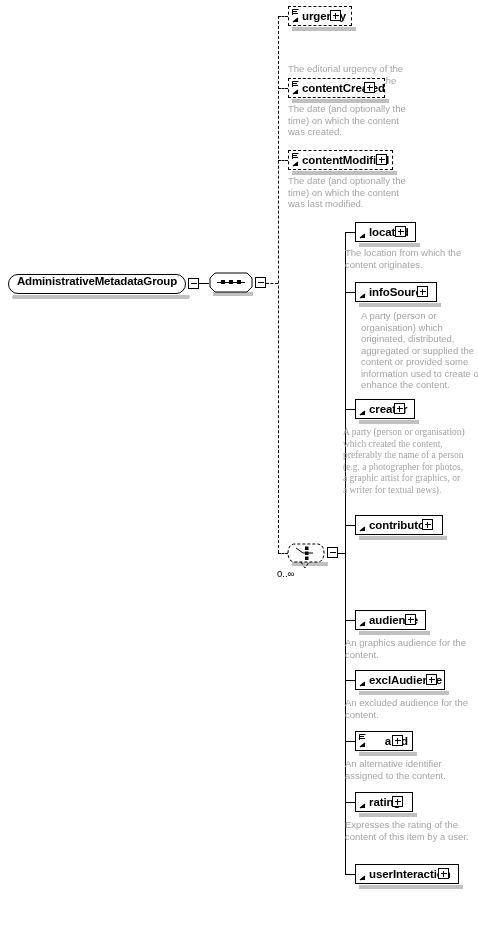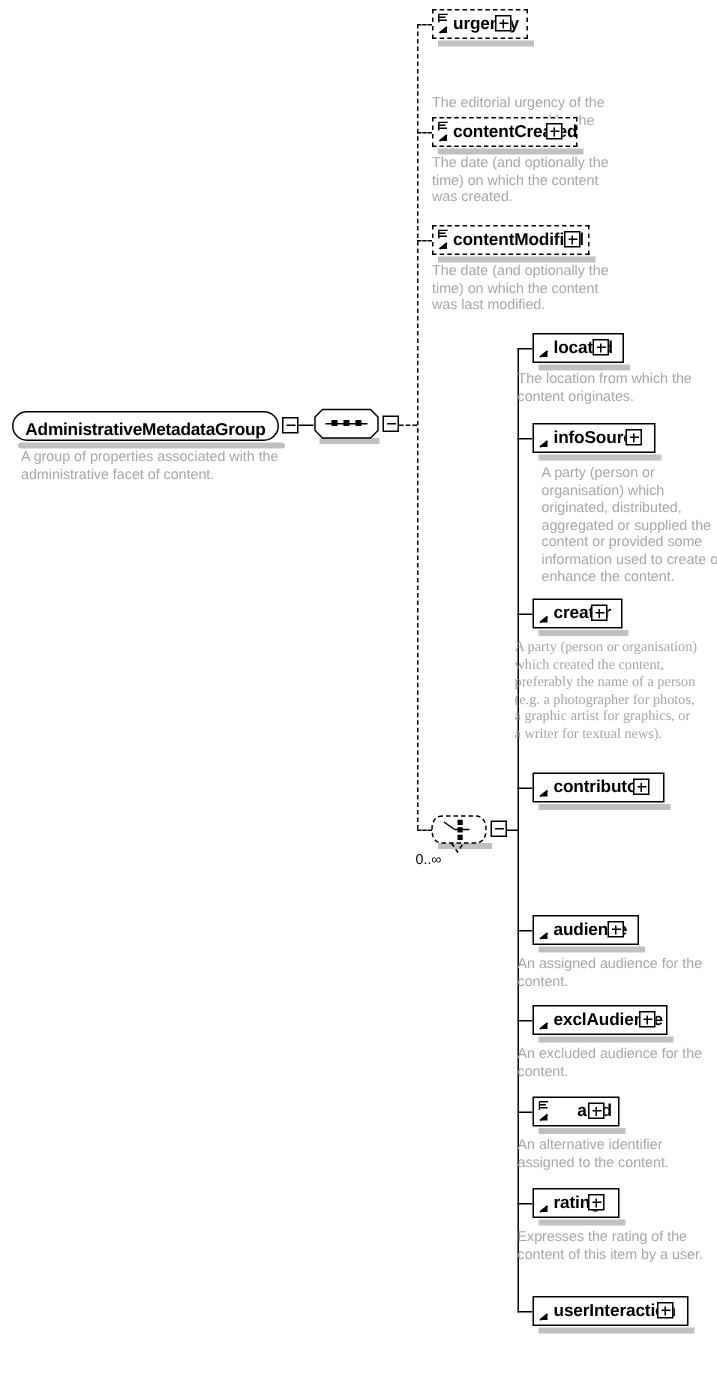"AdministrativeMetadataGroup" #group-box { align-items: flex-end -> flex-start }
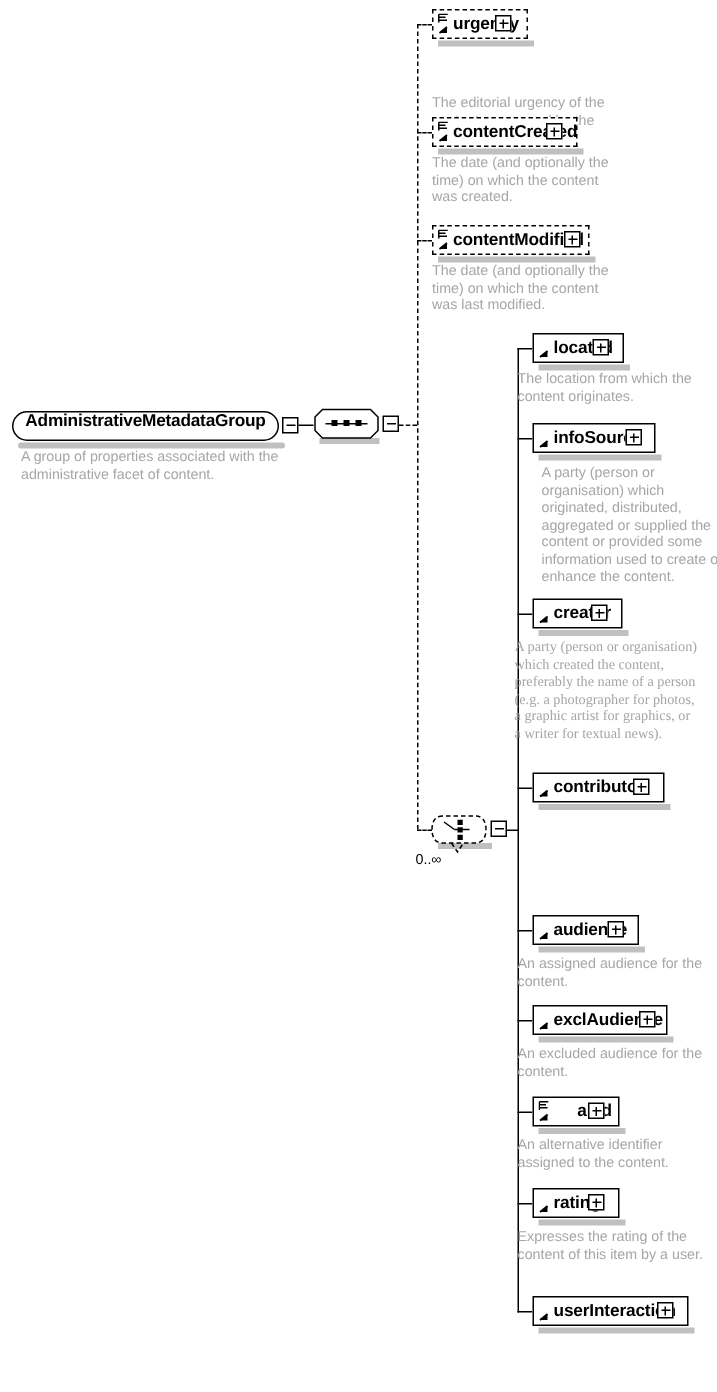"A group of properties associated" div.desc { html: <div>A group of properties associated with the administrative facet of content.</div> -> none }
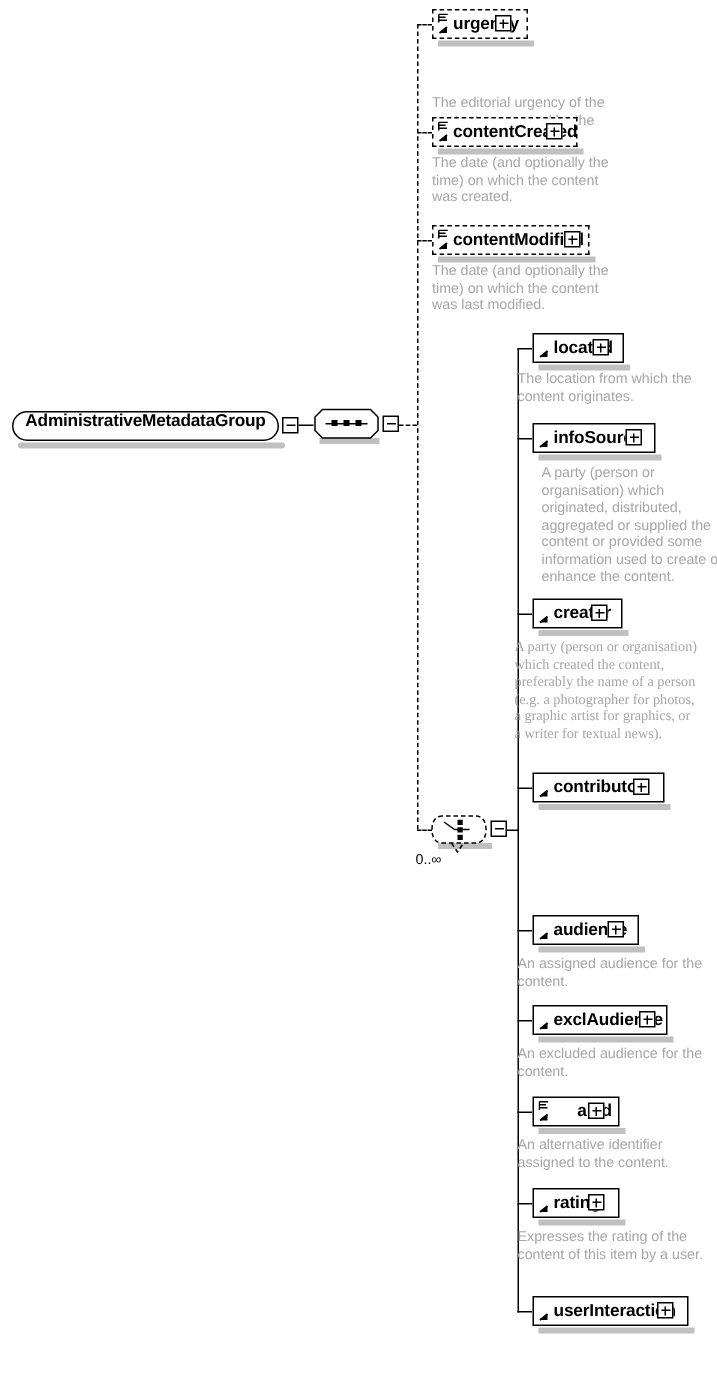"An assigned audience for the" div.desc { text: assigned -> graphics }
